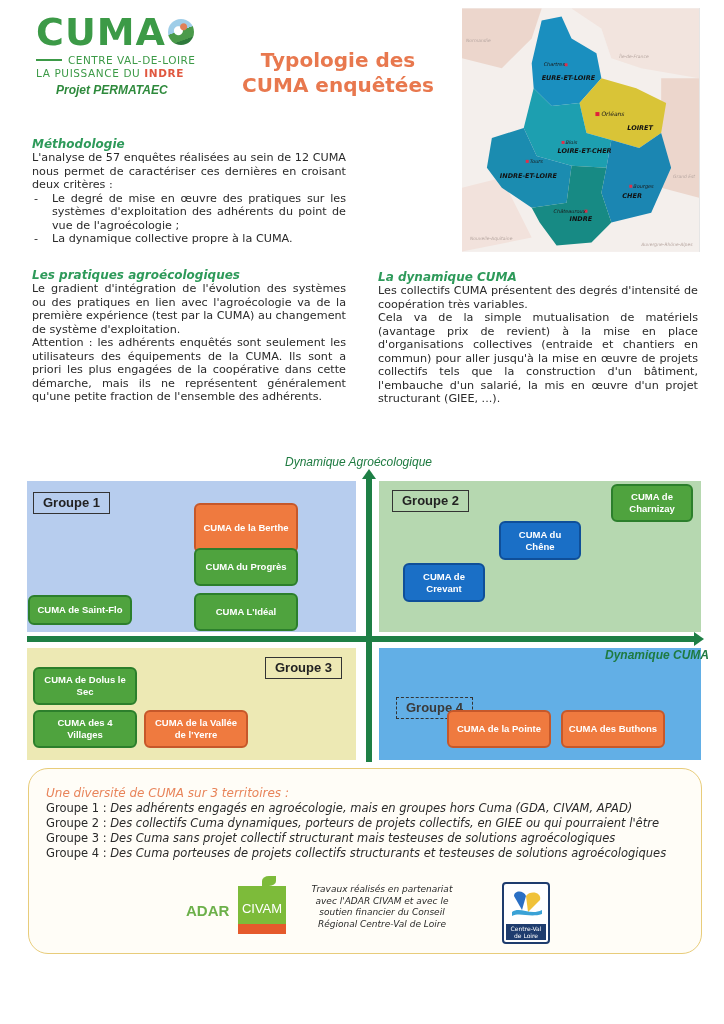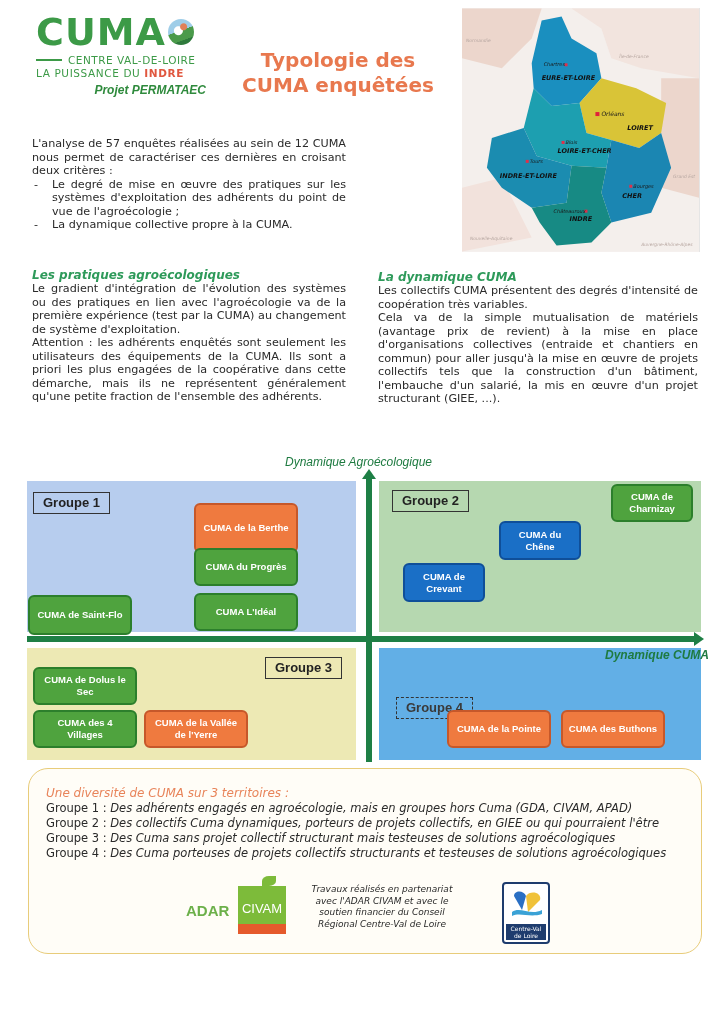"Projet PERMATAEC" .logo-proj { text-align: right -> none }
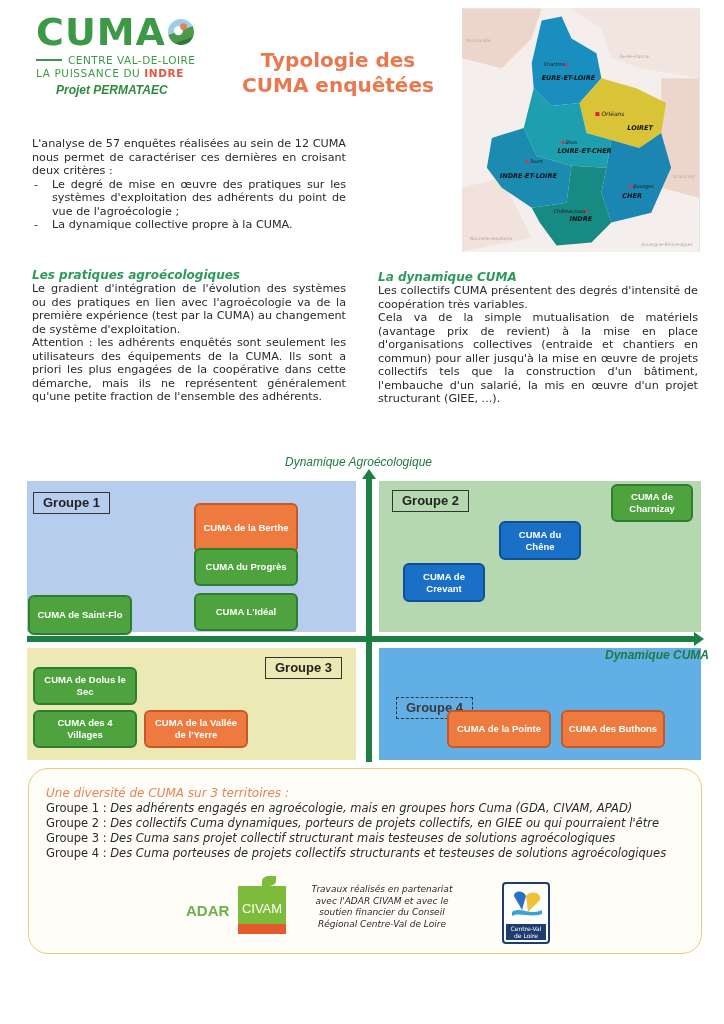"Méthodologie" div.sec-h { html: none -> <div>Méthodologie</div> }
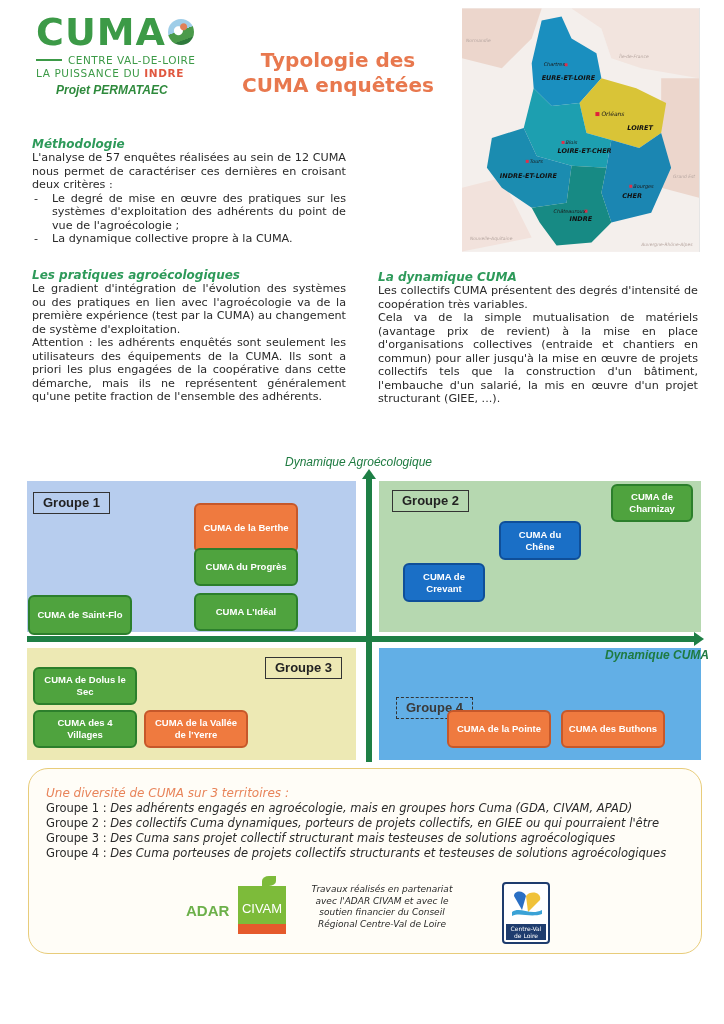"CUMA de Saint-Flo" div.card { height: 40px -> 30px }
